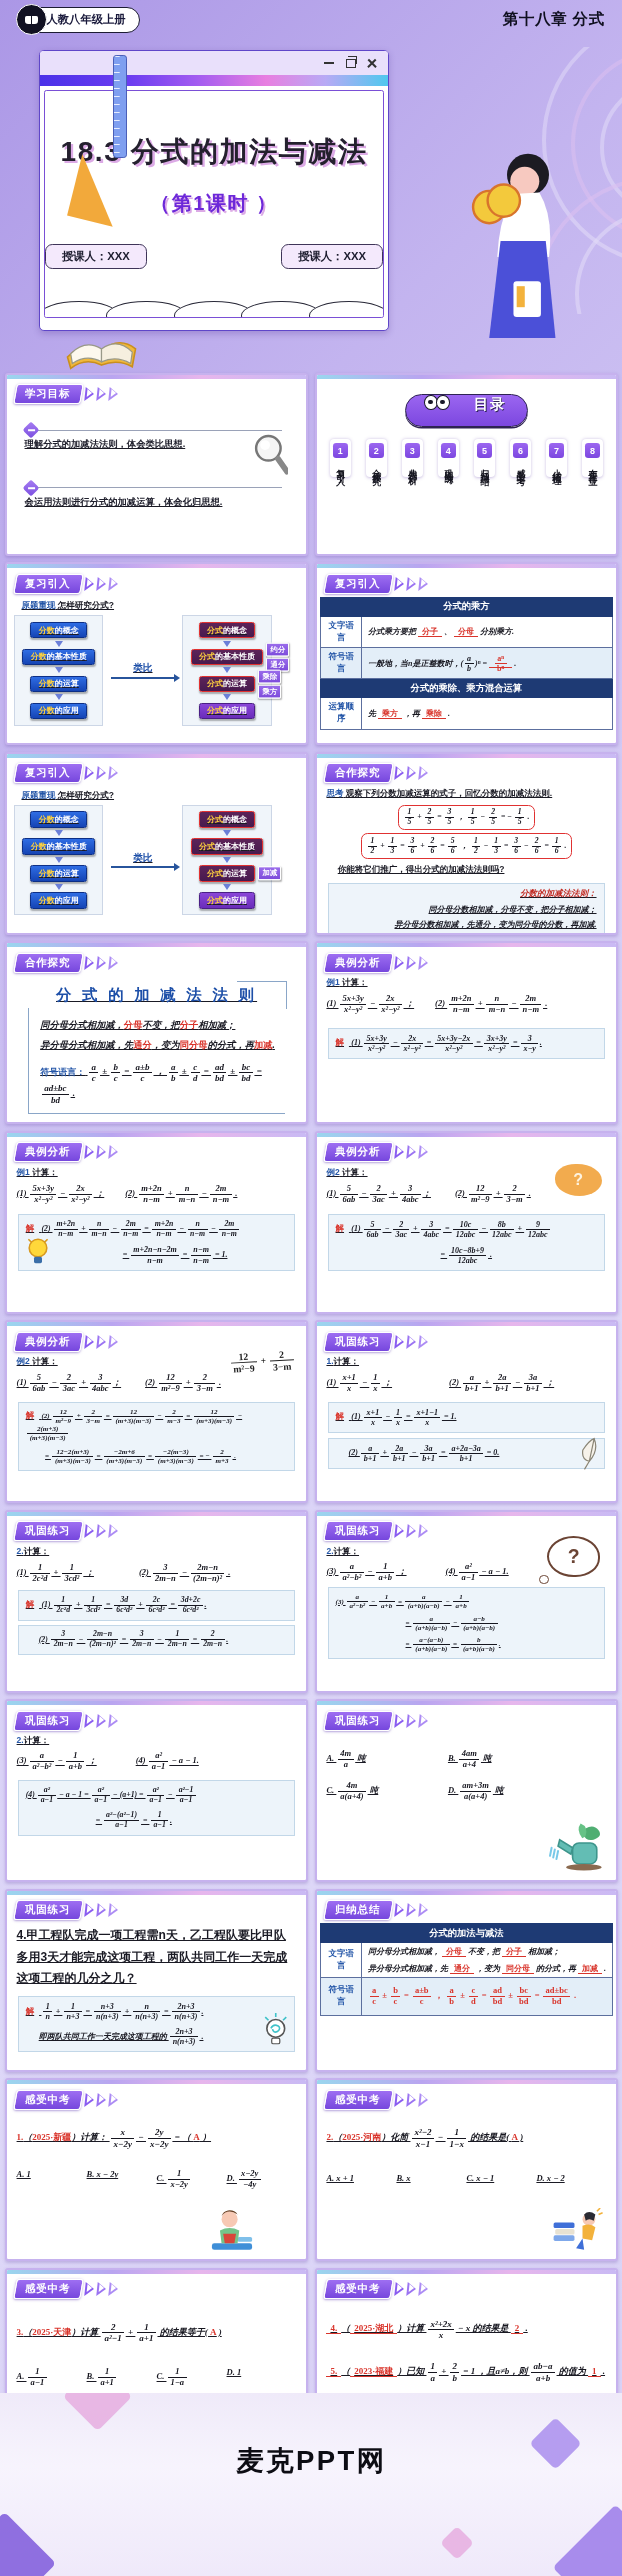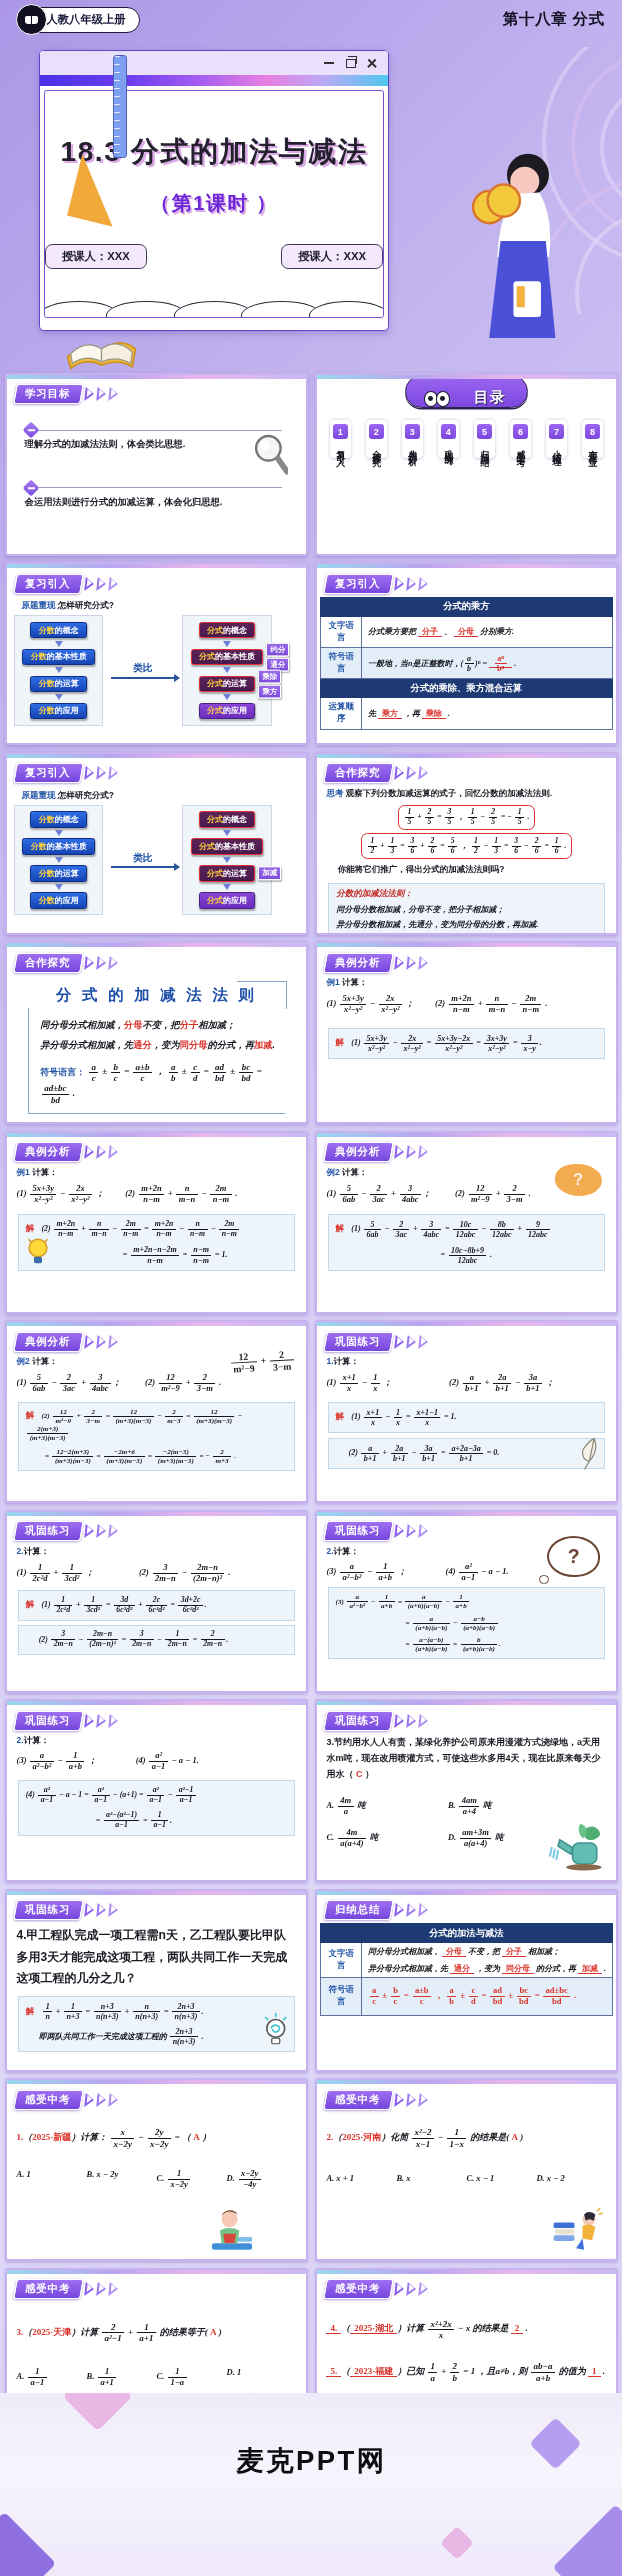"目录" .toc-pill { align-items: flex-end -> flex-start; margin: 0 auto 8px auto -> 19px auto 8px auto }
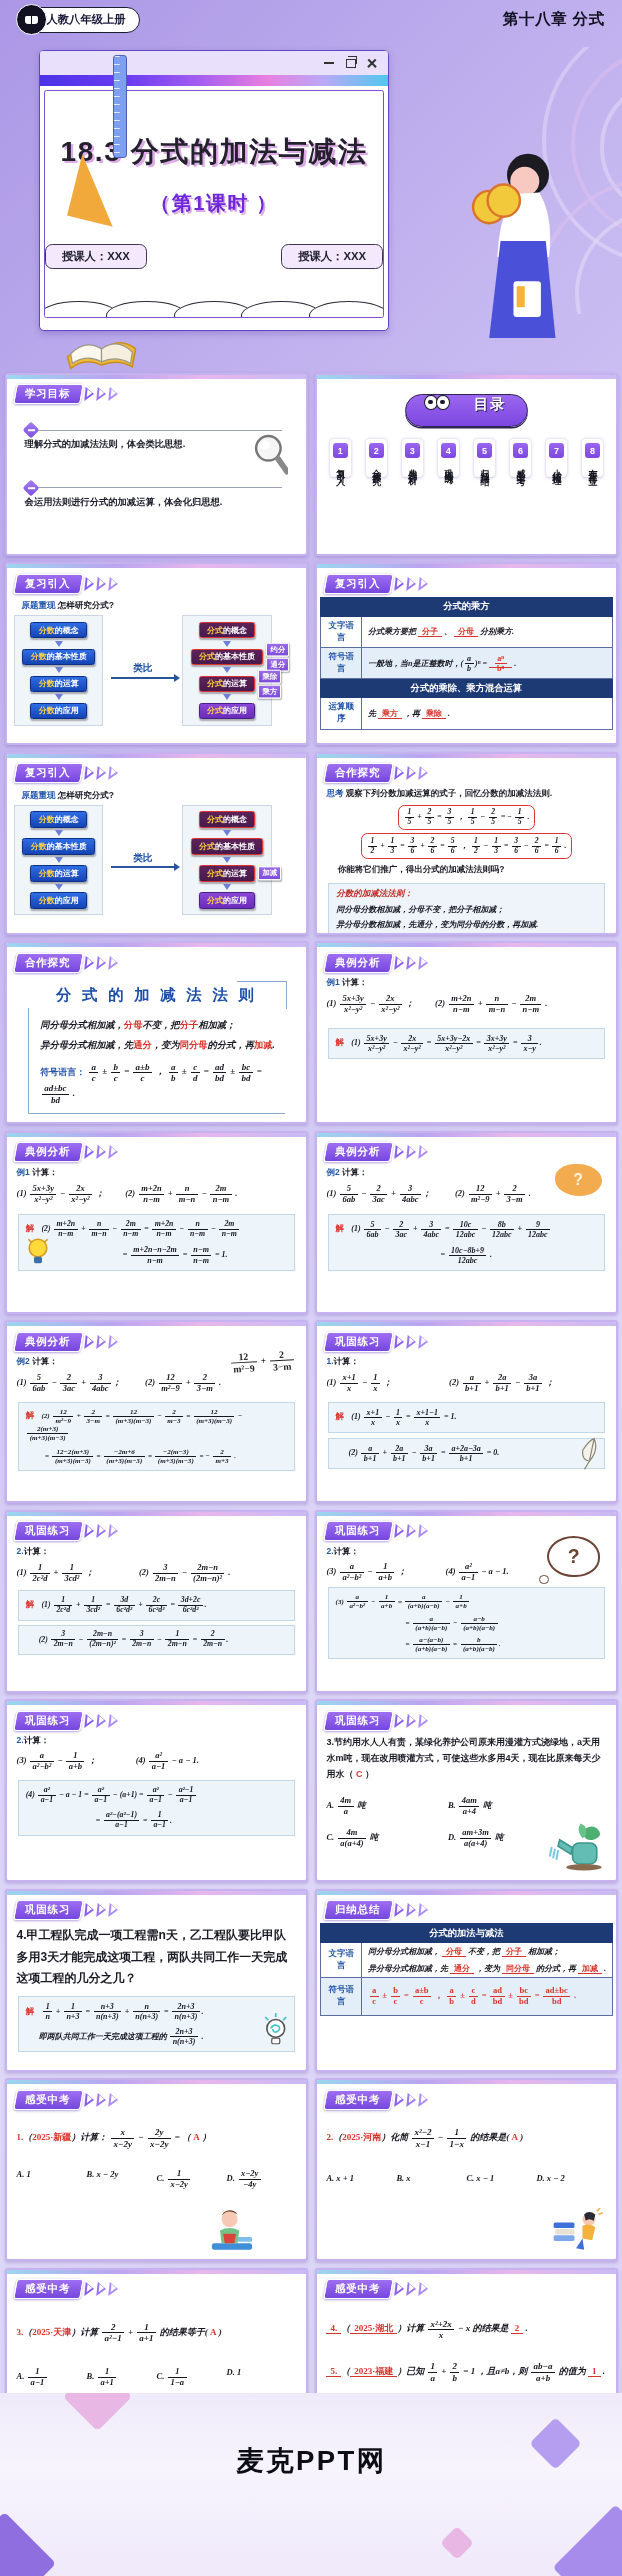"理解分式的加减法法则，体会类比思想." .body { text-decoration: none -> underline }
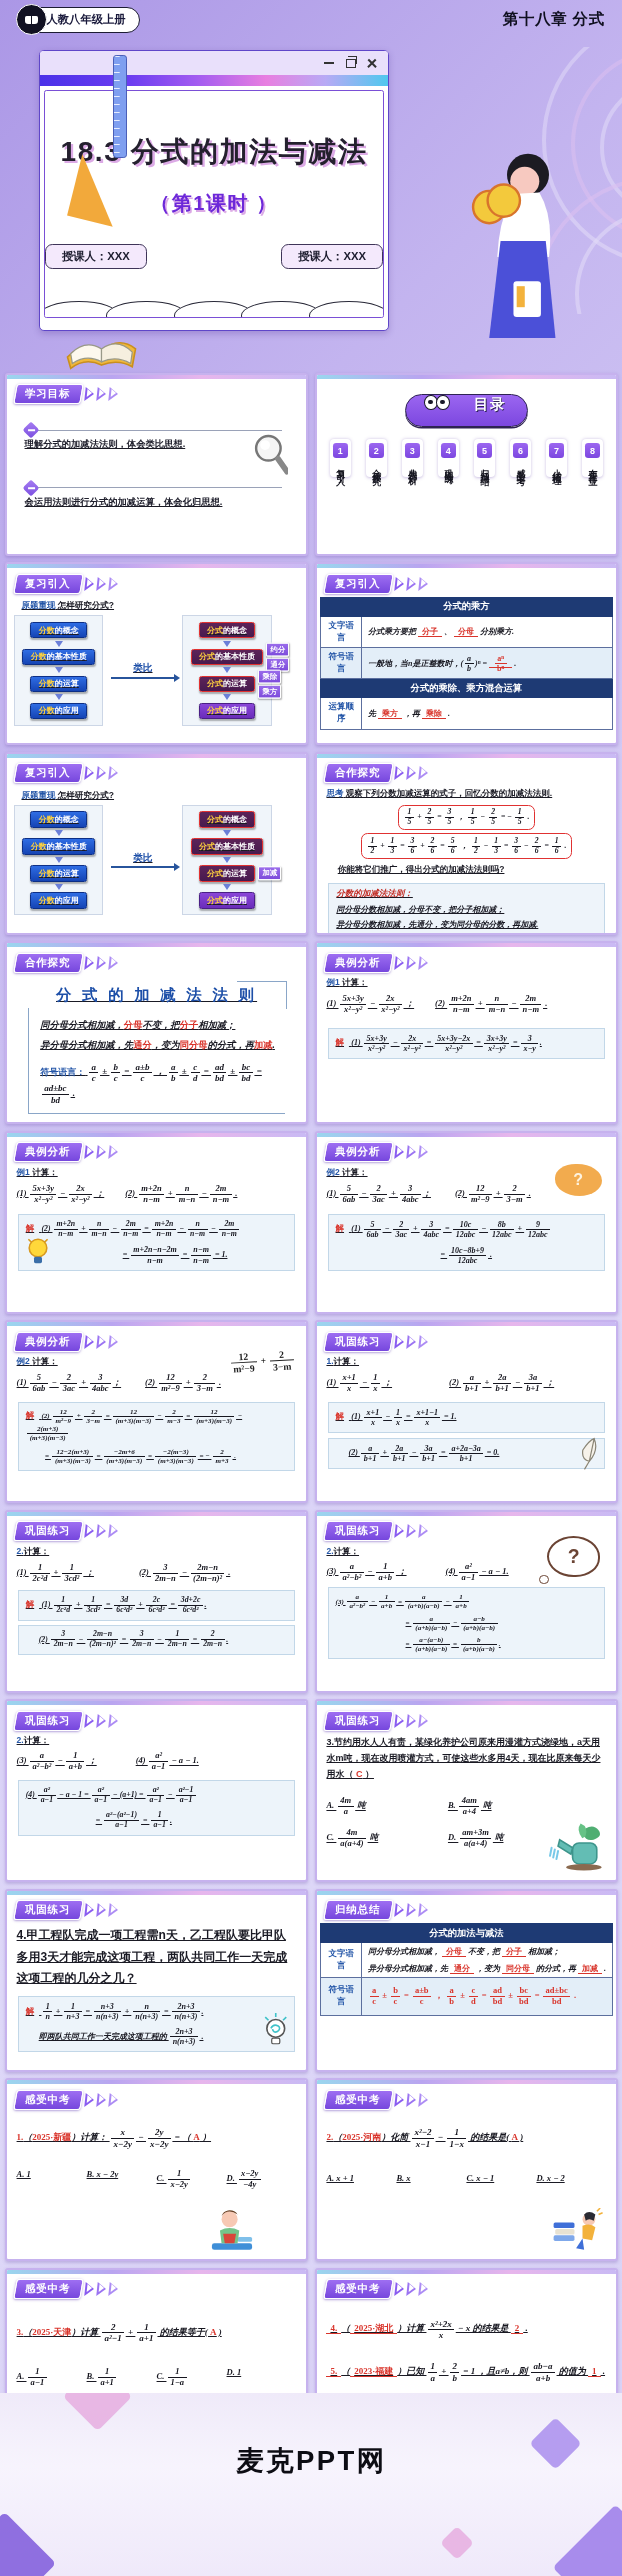"分数的加减法法则：" .bluebigbox { text-align: none -> right }
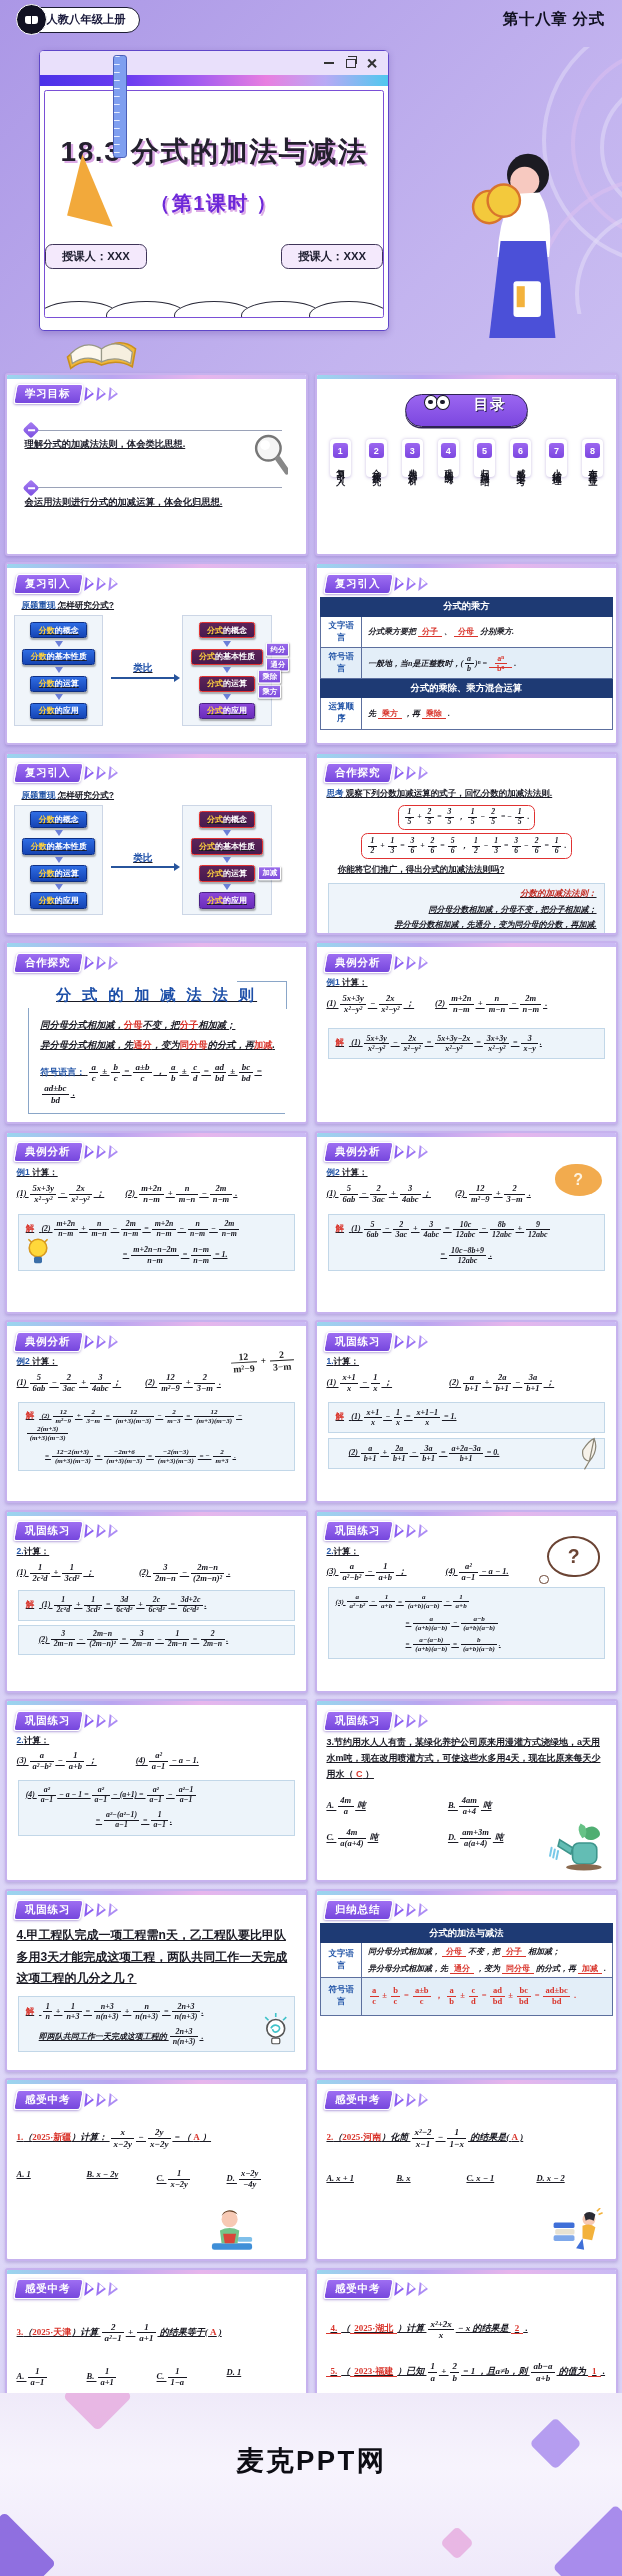"3.节约用水人人有责，某绿化养护公司原来用漫灌方式浇绿地，a天用水m吨，现在改用" div { html: <div><b>3.节约用水人人有责，某绿化养护公司原来用漫灌方式浇绿地，a天用水m吨，现在改用喷灌方式，可使这些水多用4天，现在比原来每天少用水（ <span>C</span> ）</b></div> -> none }
